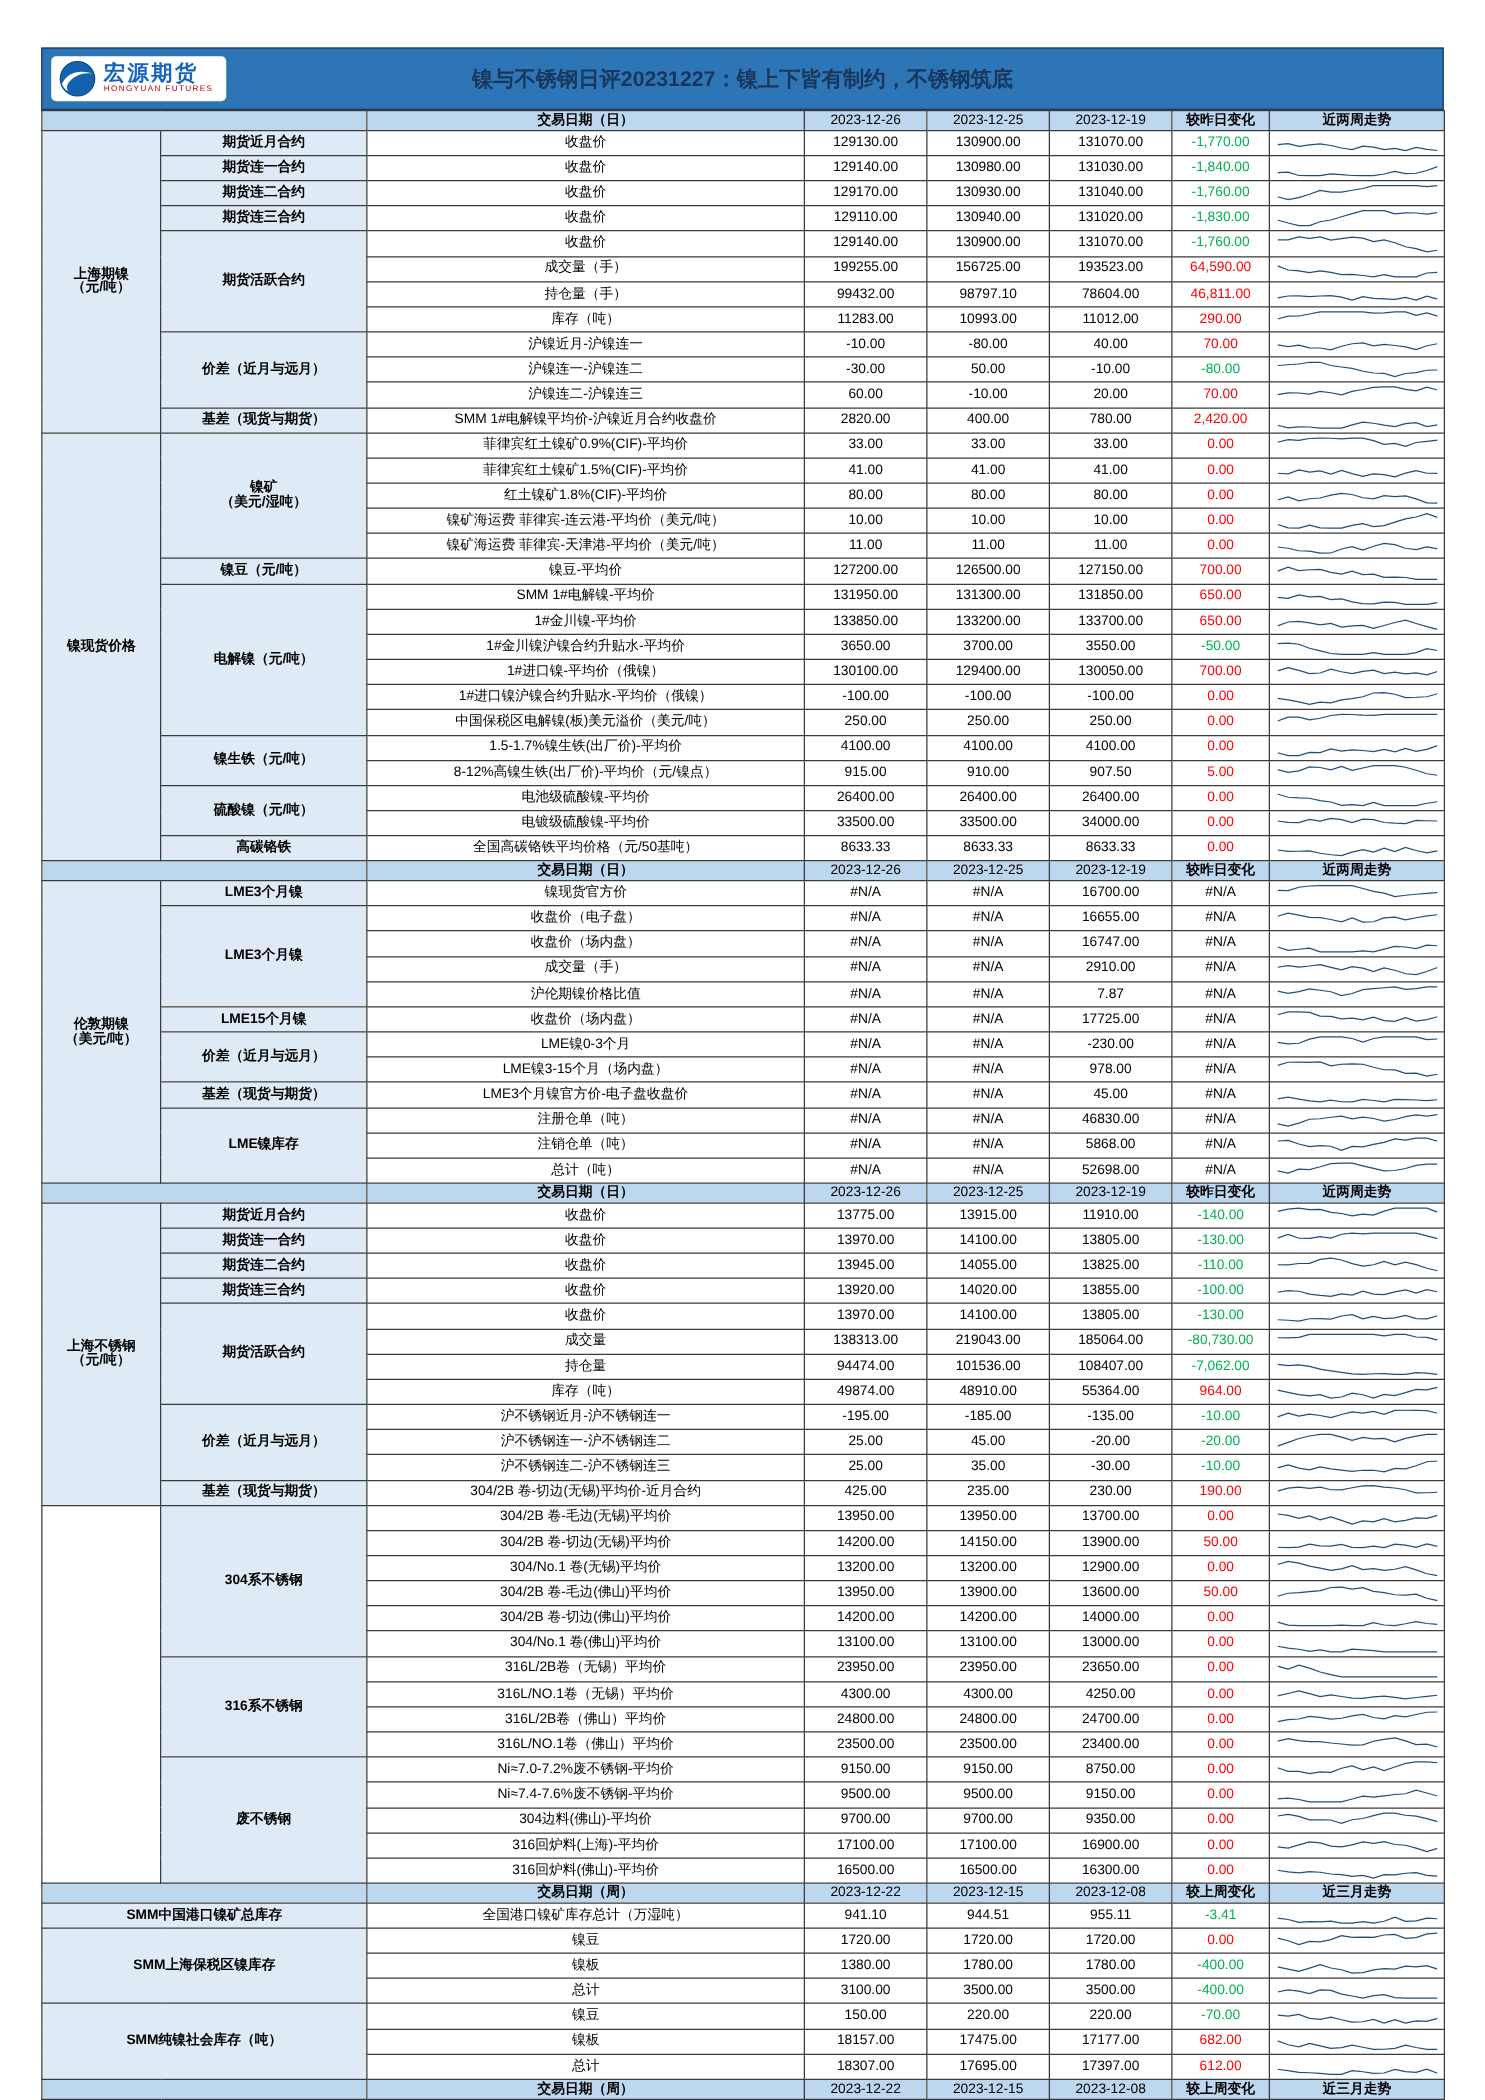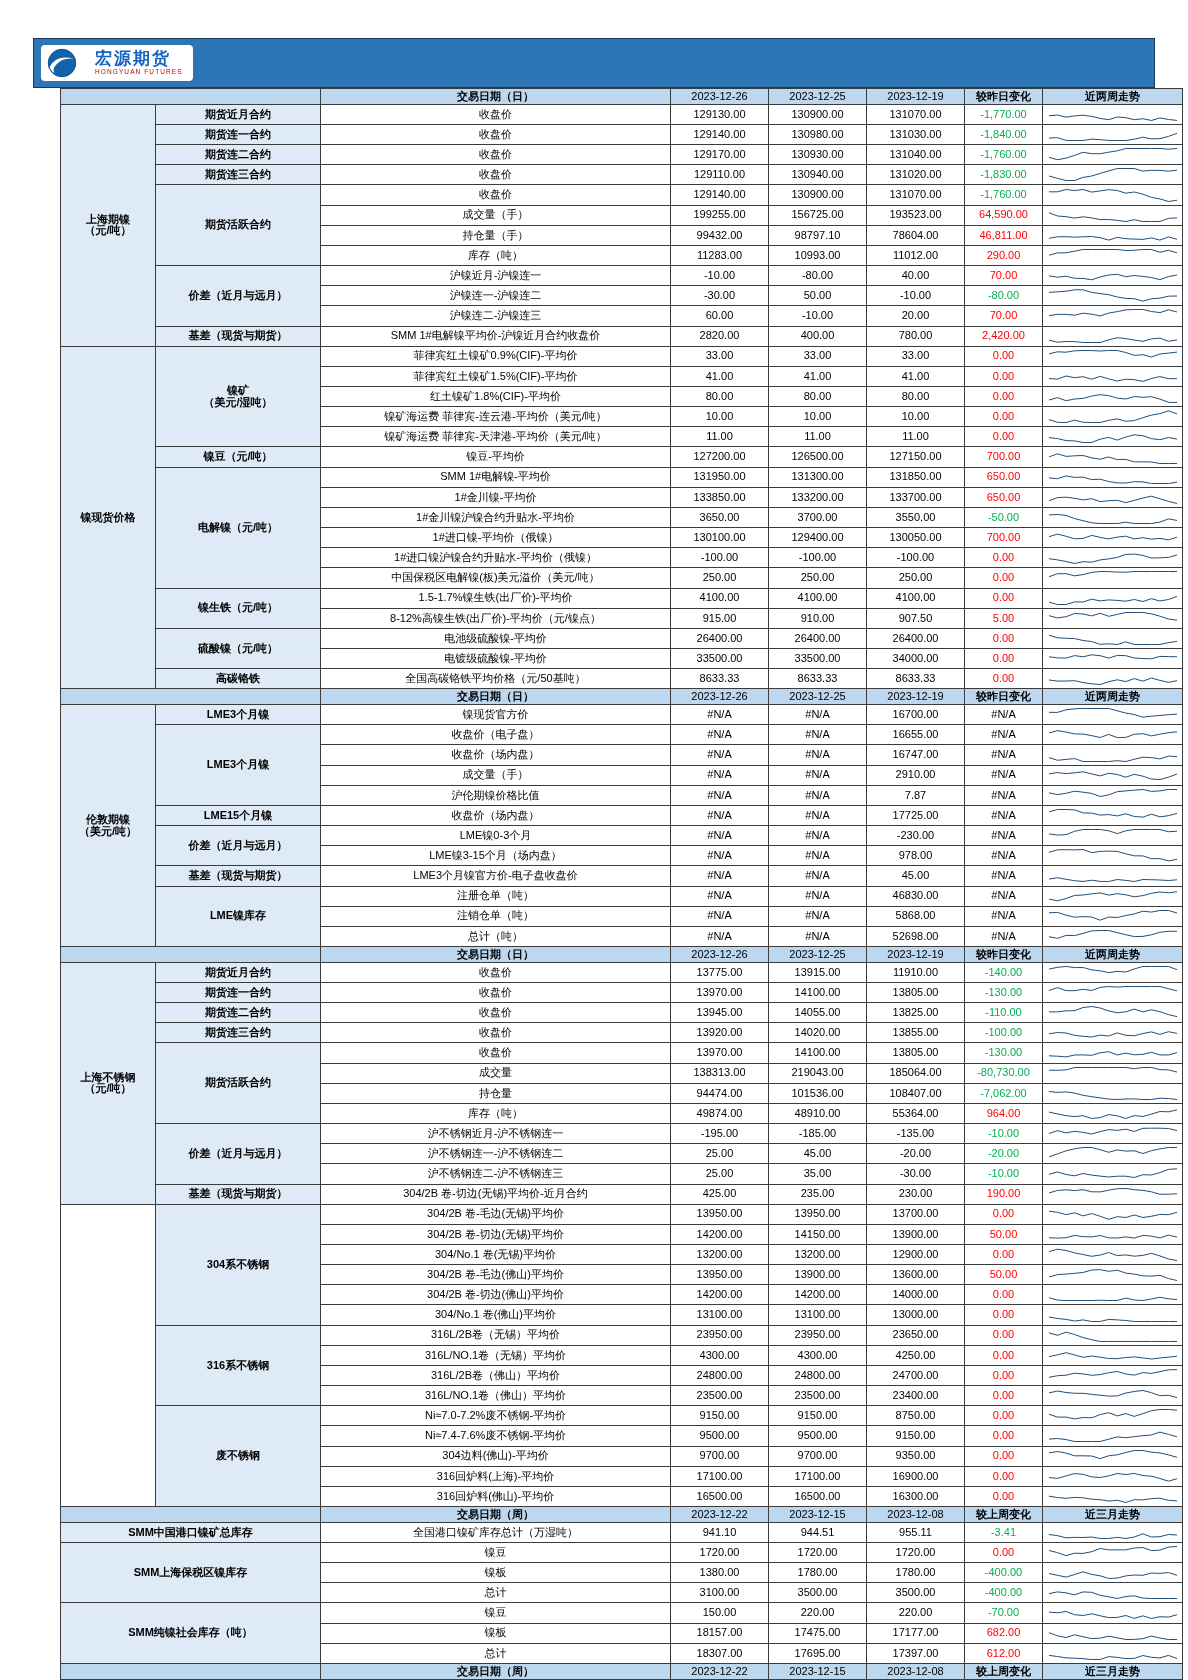"宏源期货" .logo { gap: 18px -> 6px }
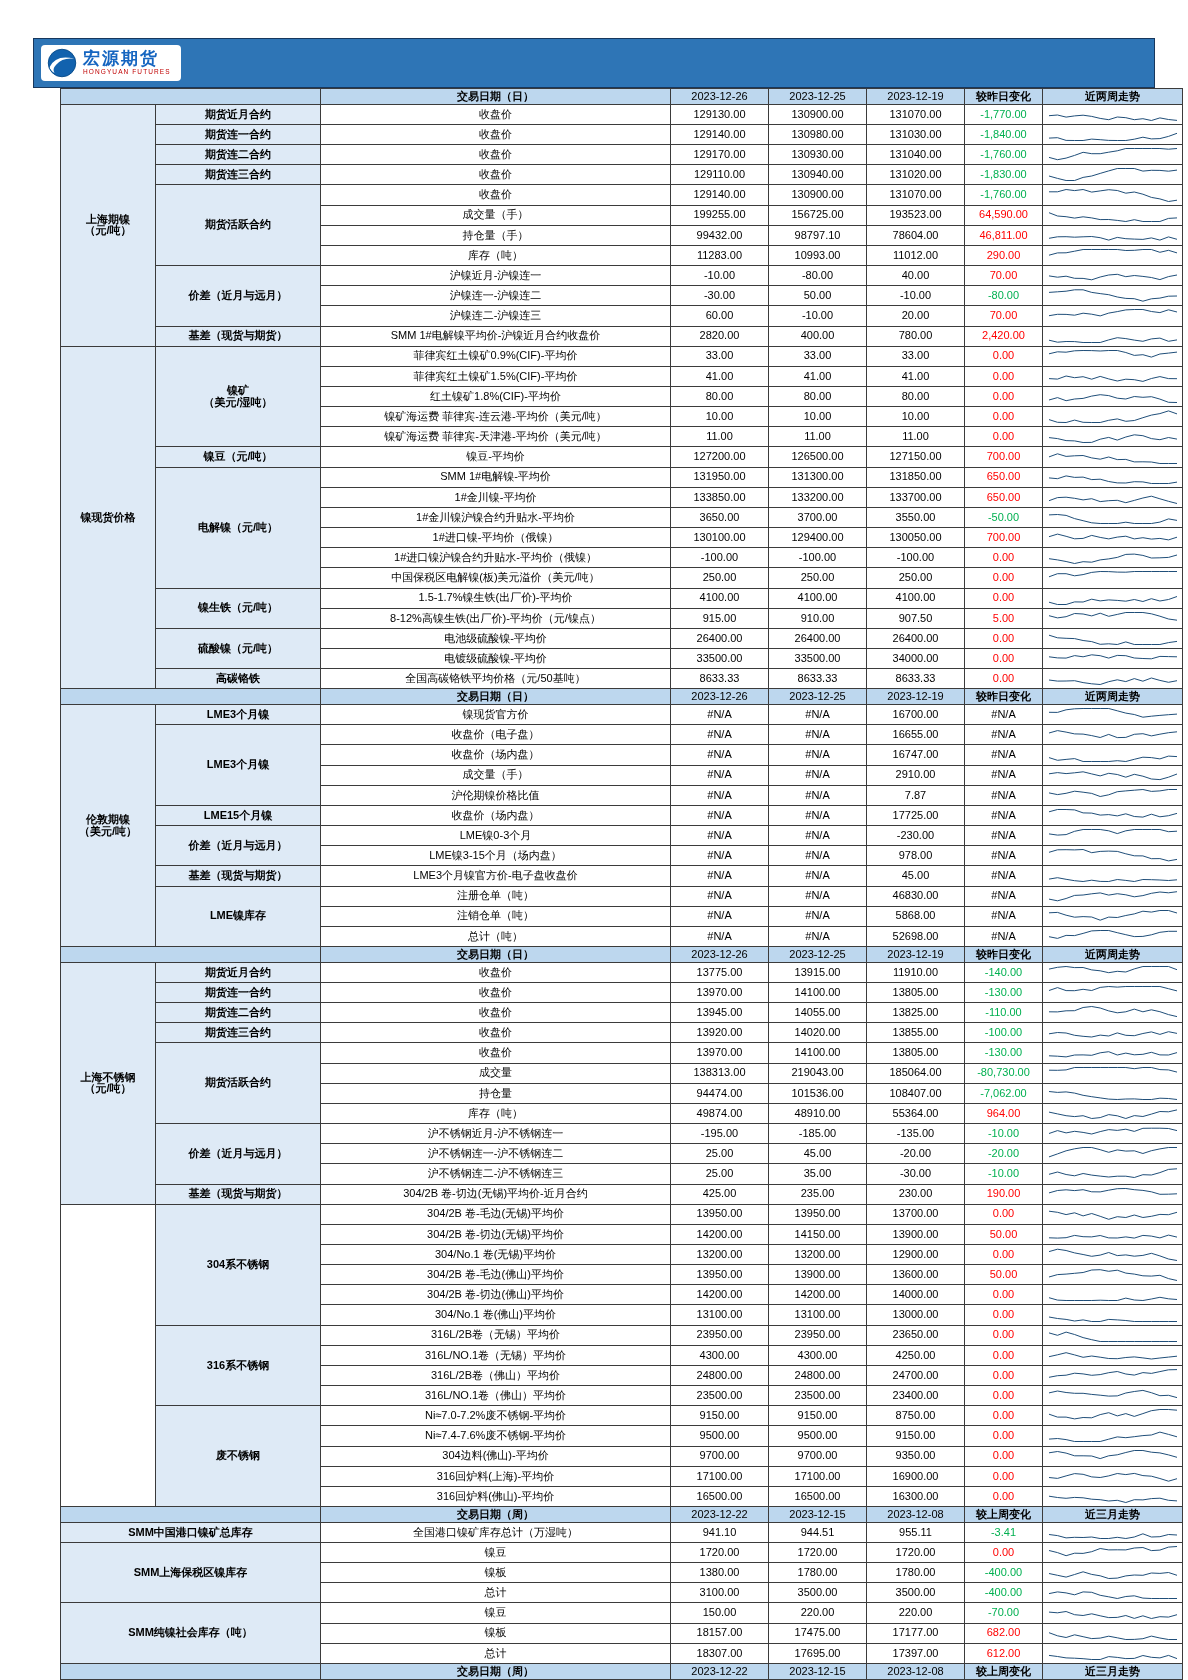"镍与不锈钢日评20231227：镍上下皆有制约，不锈钢筑底" div.title { html: none -> <div>镍与不锈钢日评20231227：镍上下皆有制约，不锈钢筑底</div> }
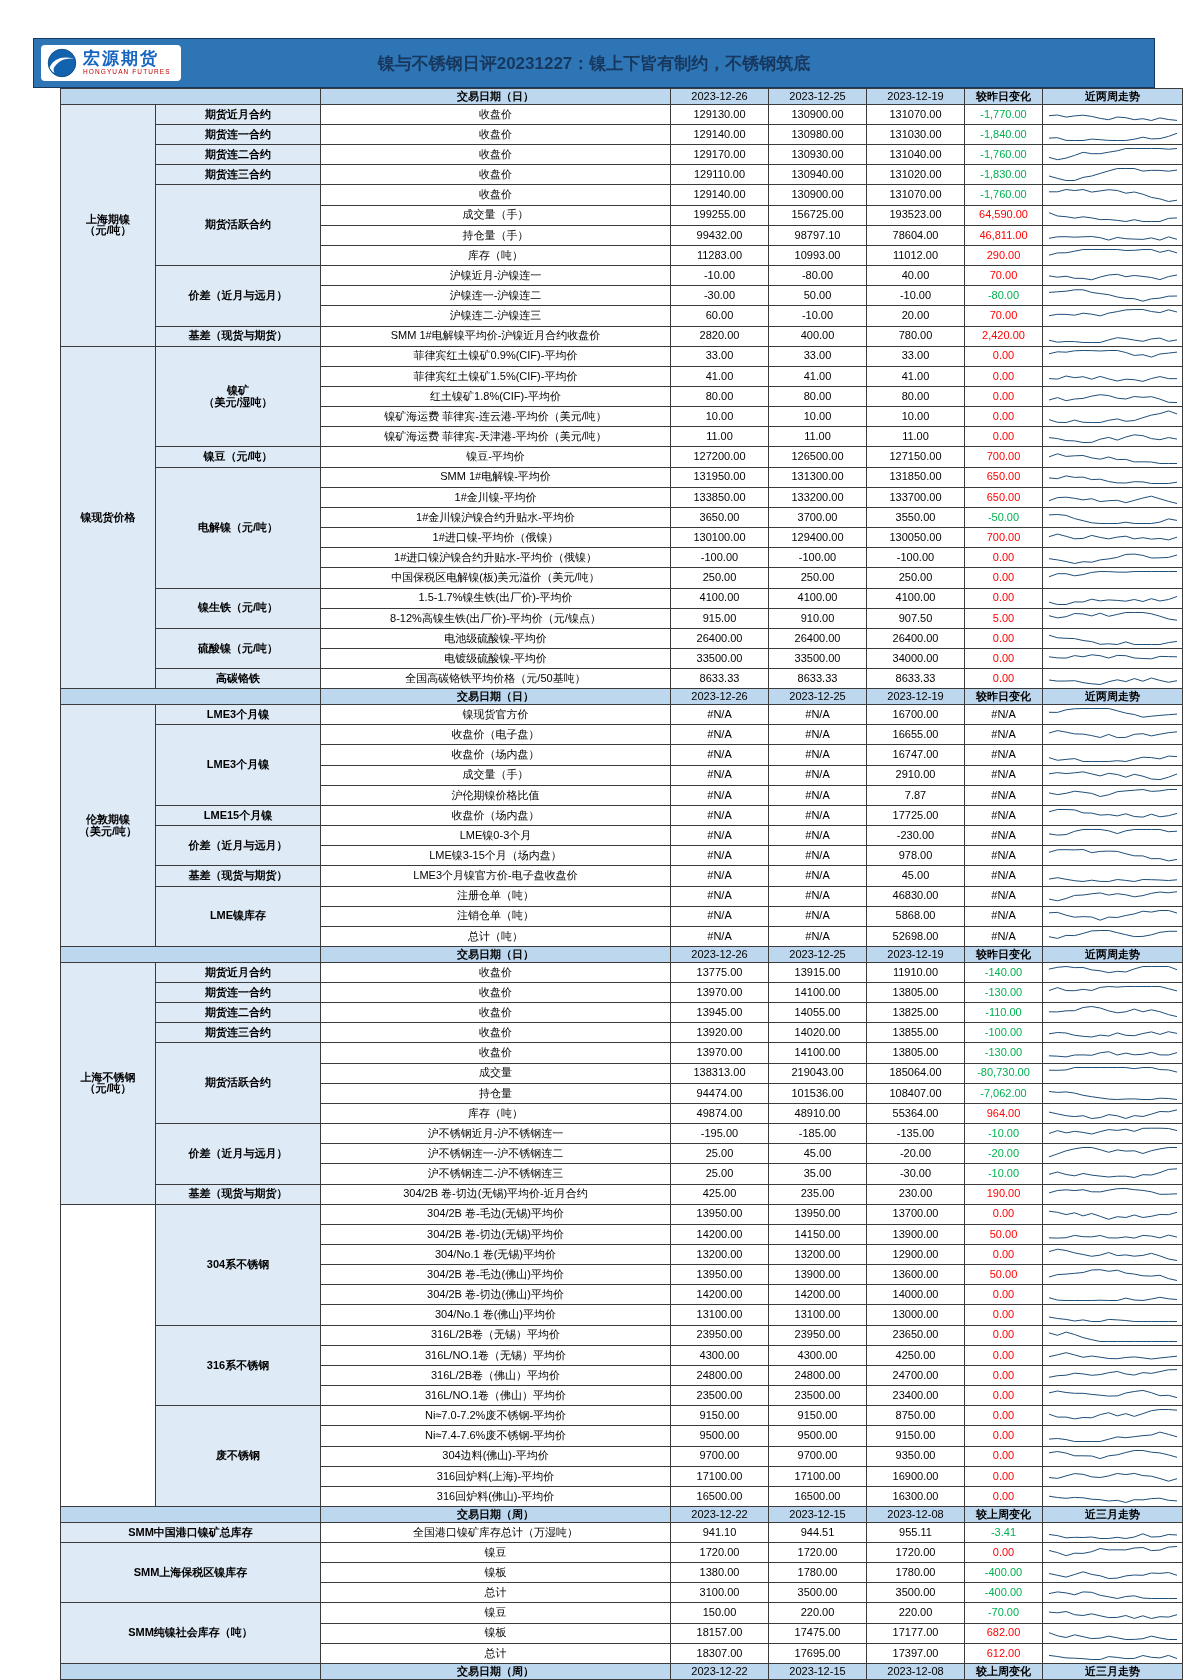"交易日期（日）" table.report-table { margin-left: 27px -> none }
